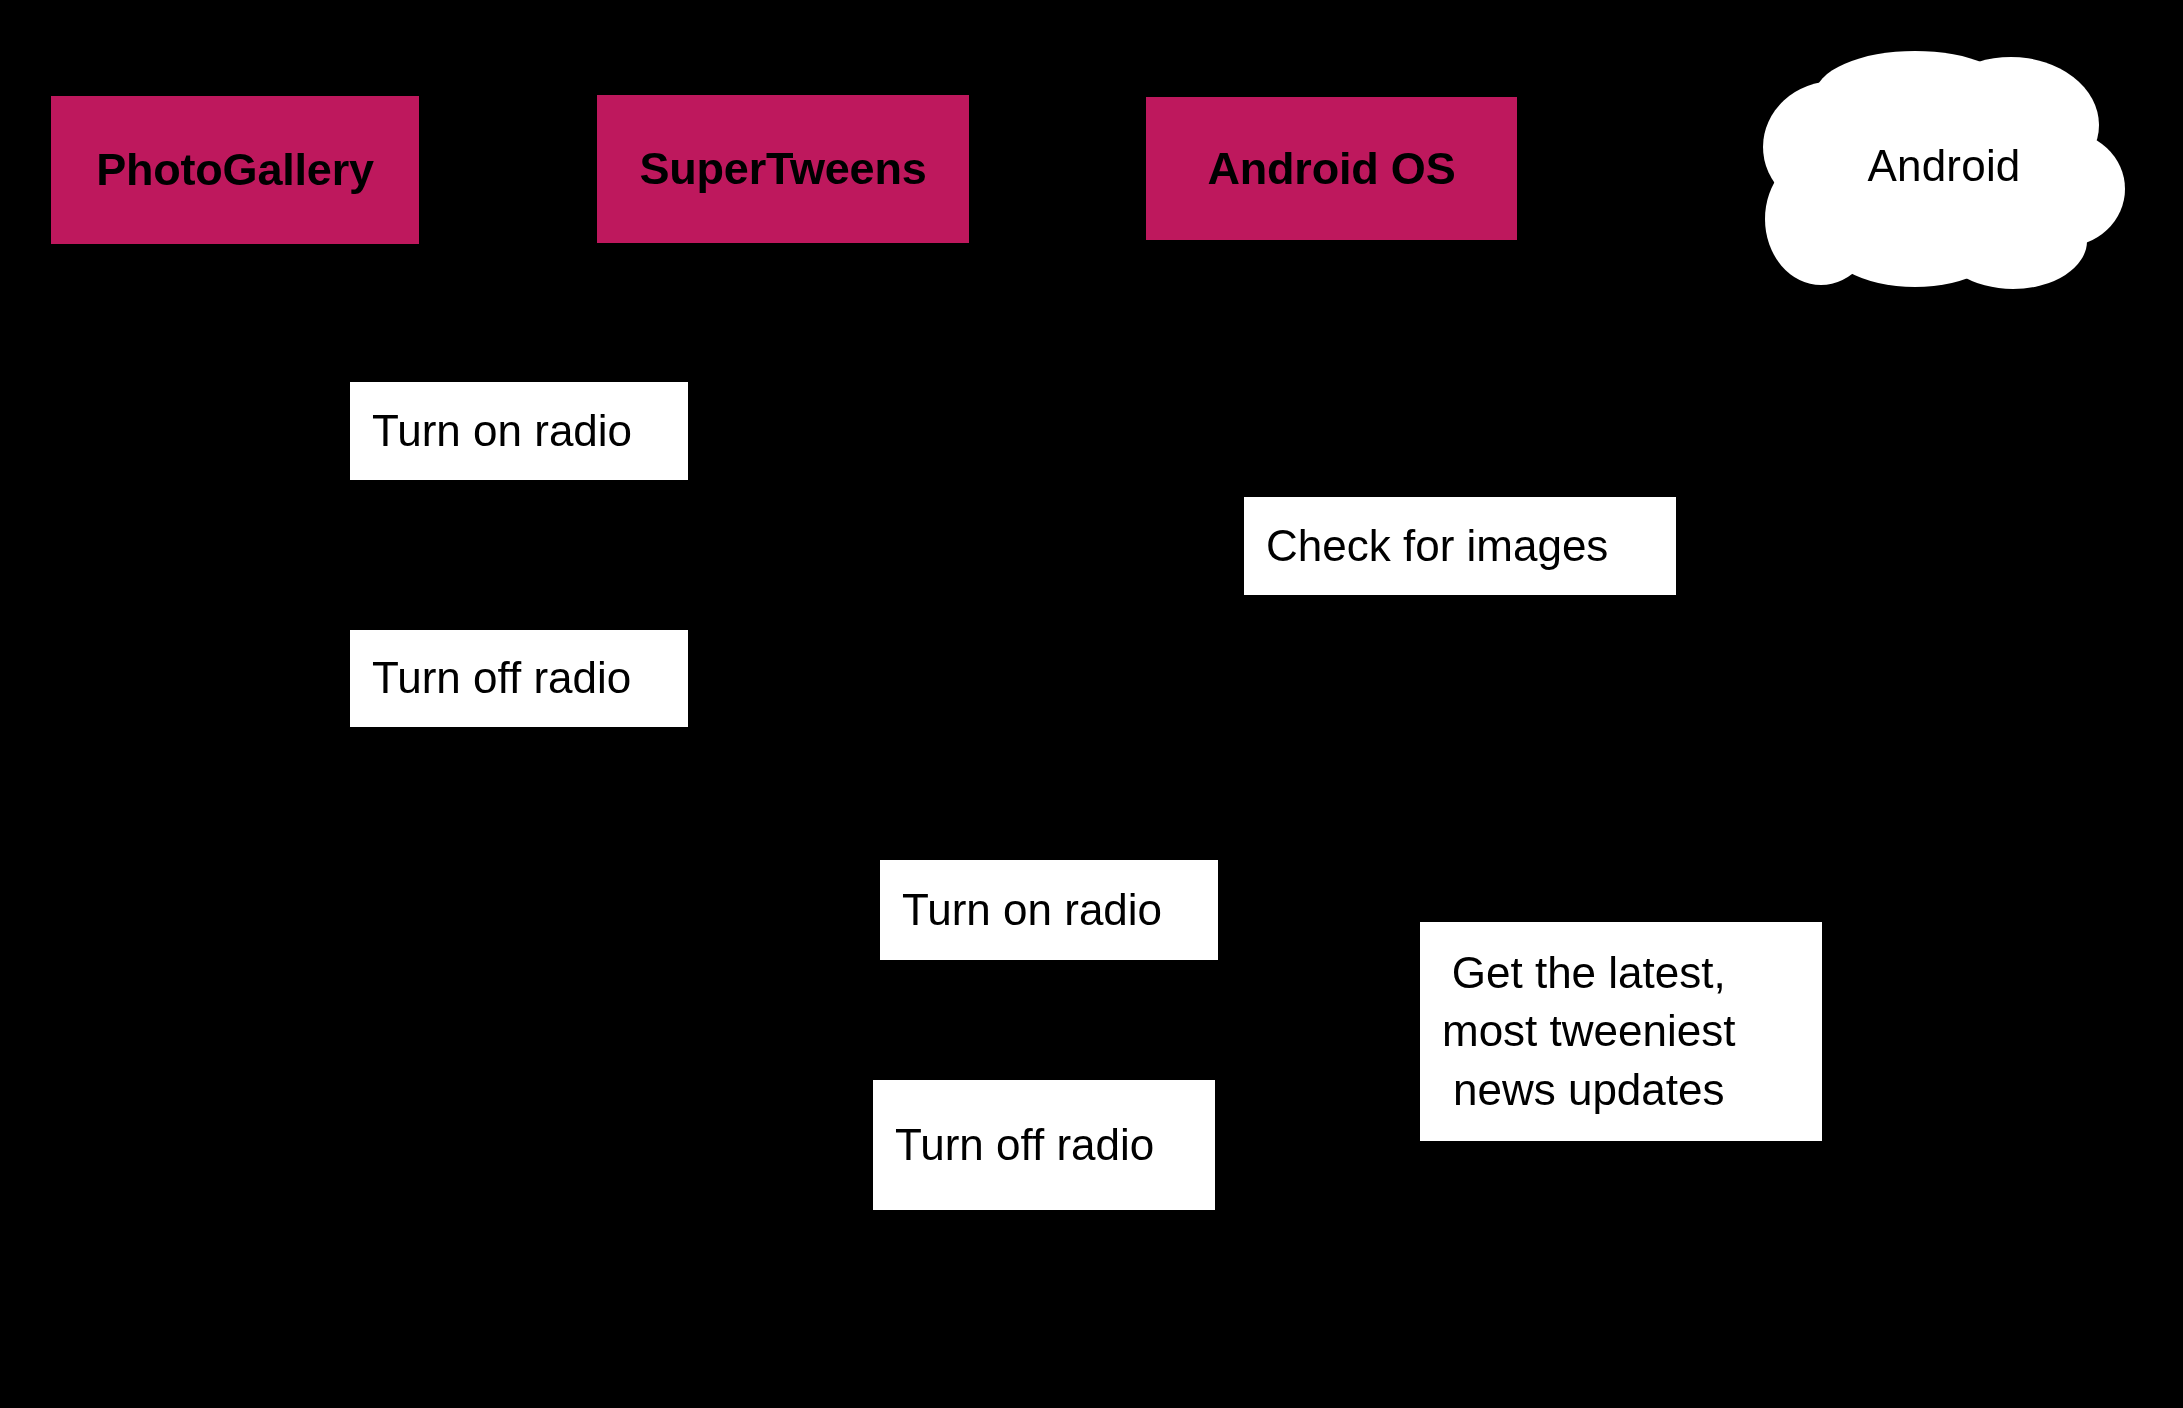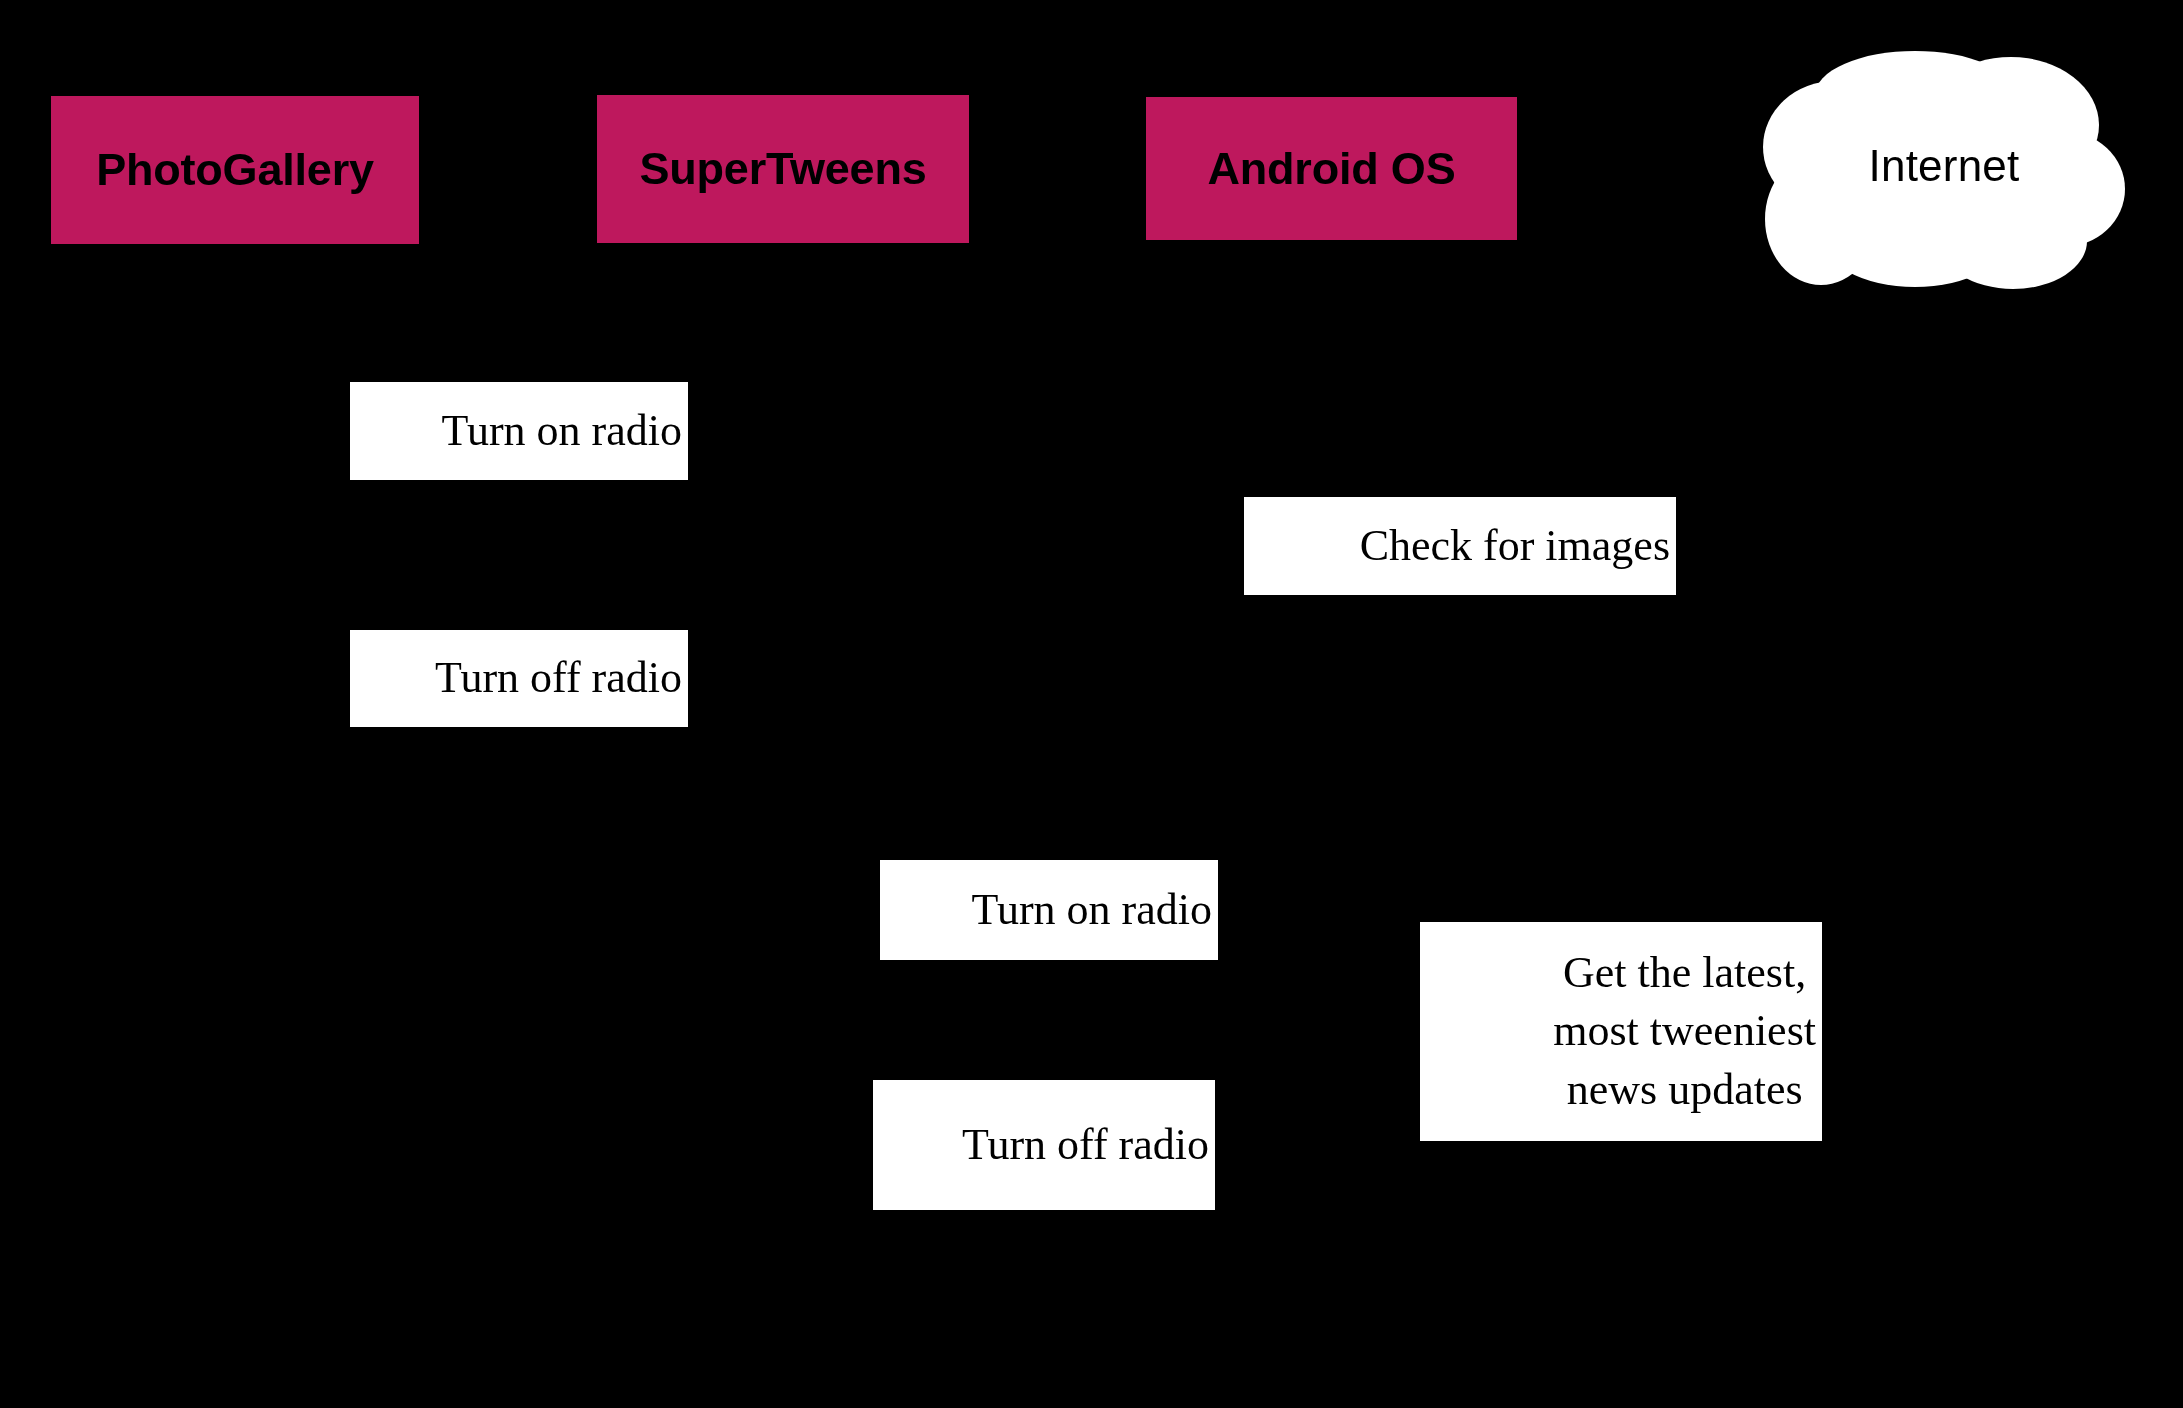"Internet" span { text: Internet -> Android }
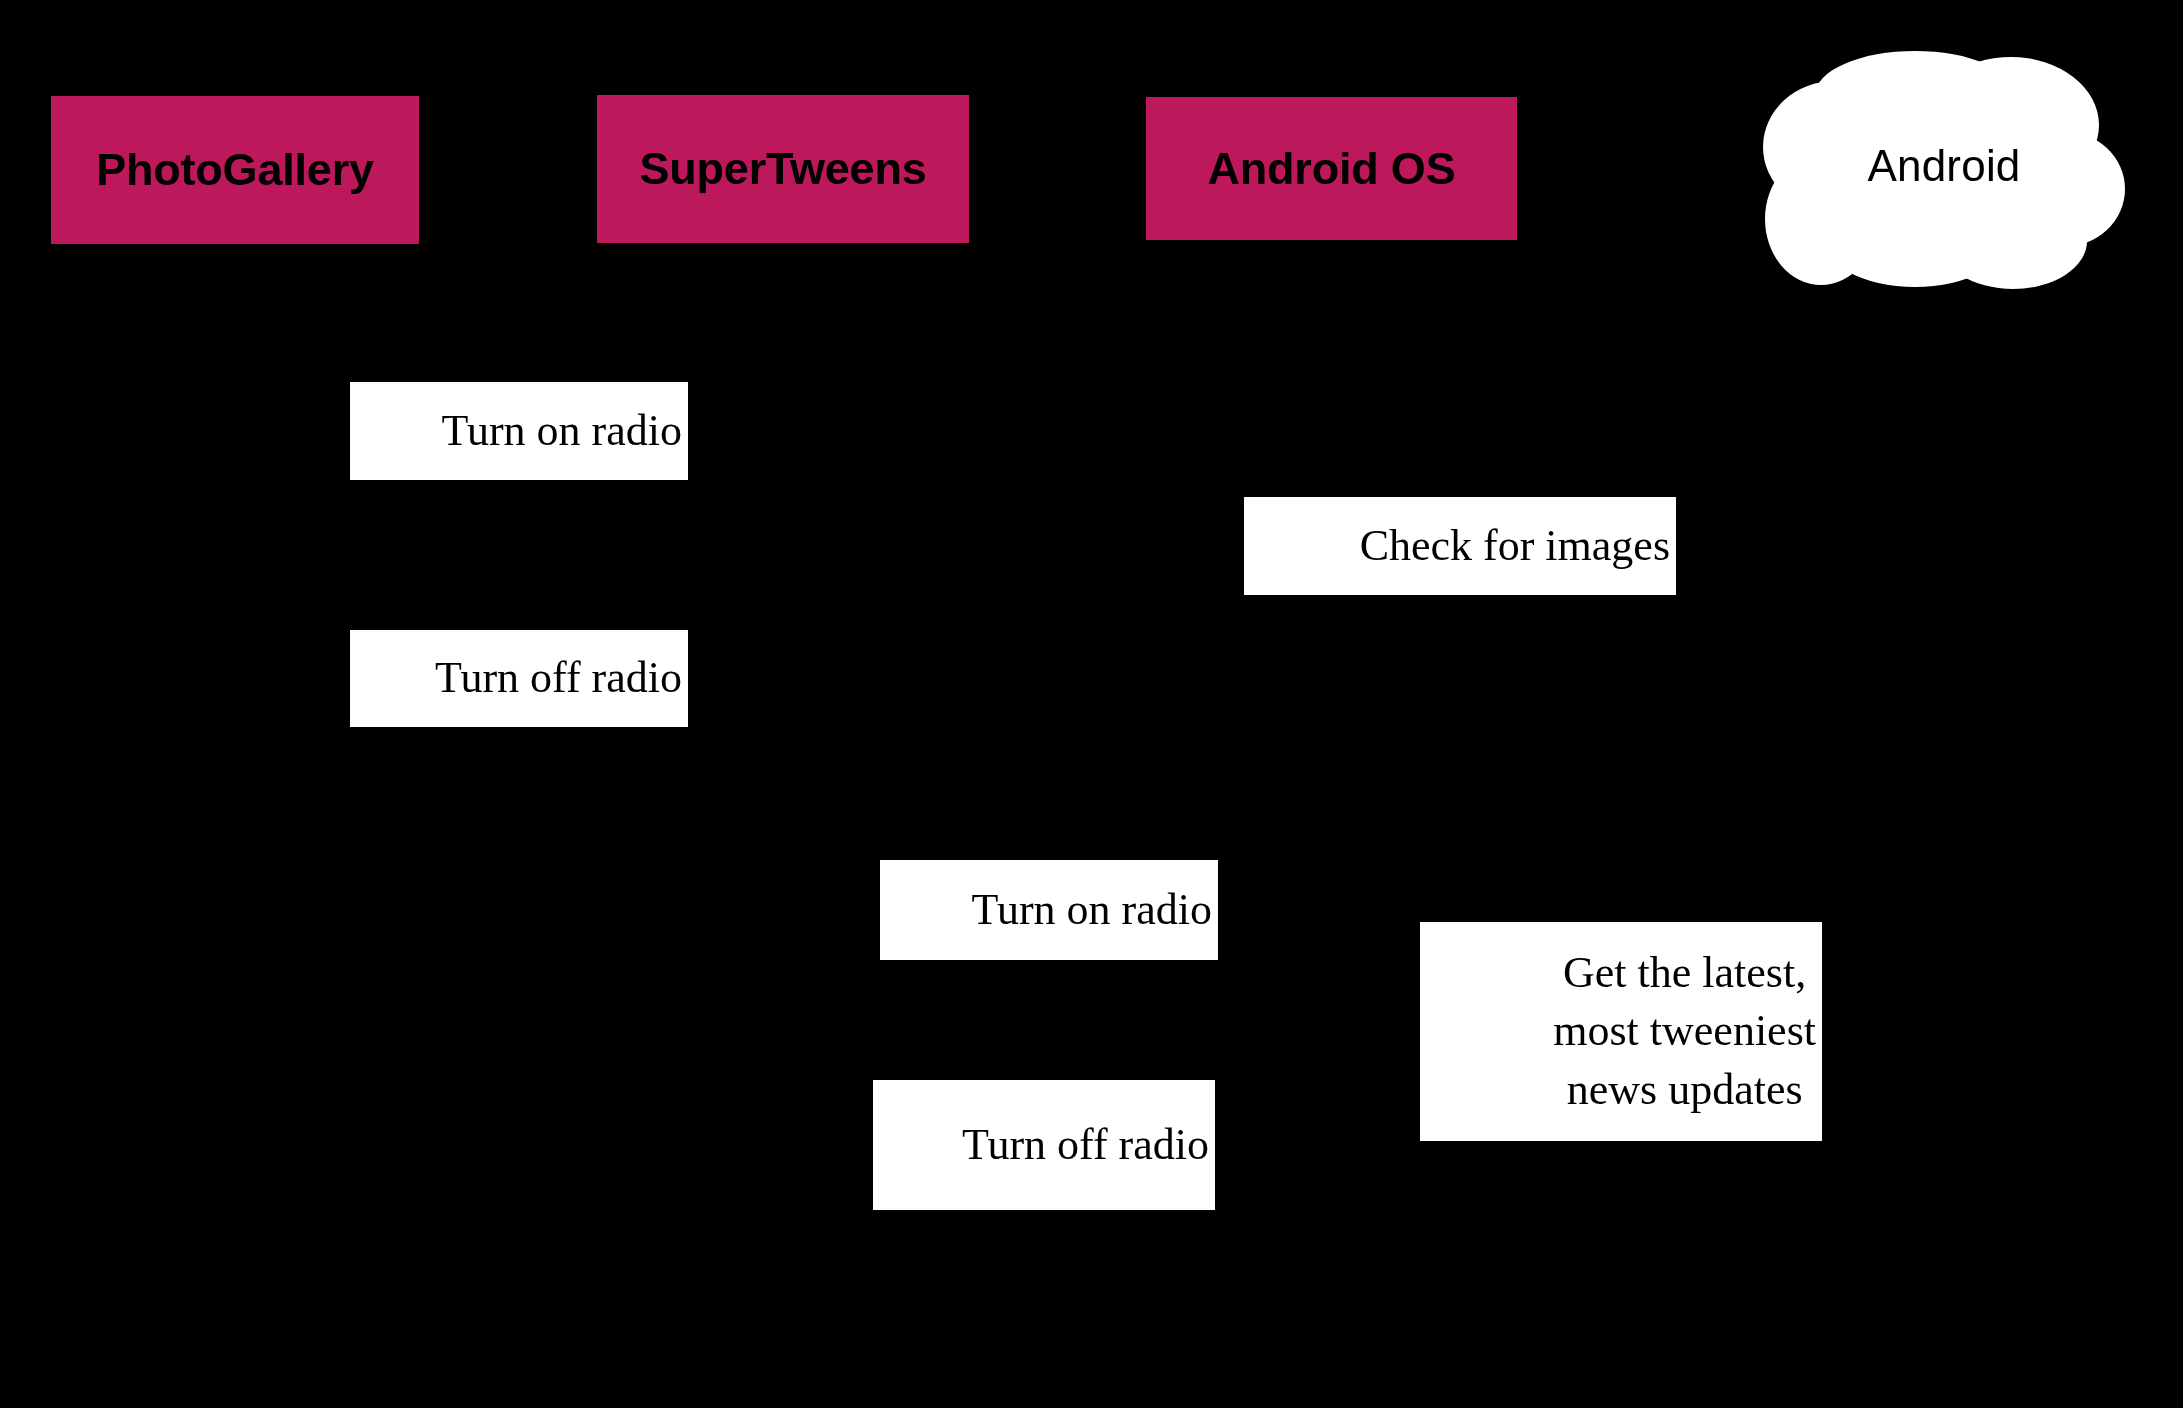"Turn on radio" .msg-label { font-family: Liberation Serif, serif -> none; justify-content: flex-end -> flex-start; padding: 0 6px -> 0 22px }
